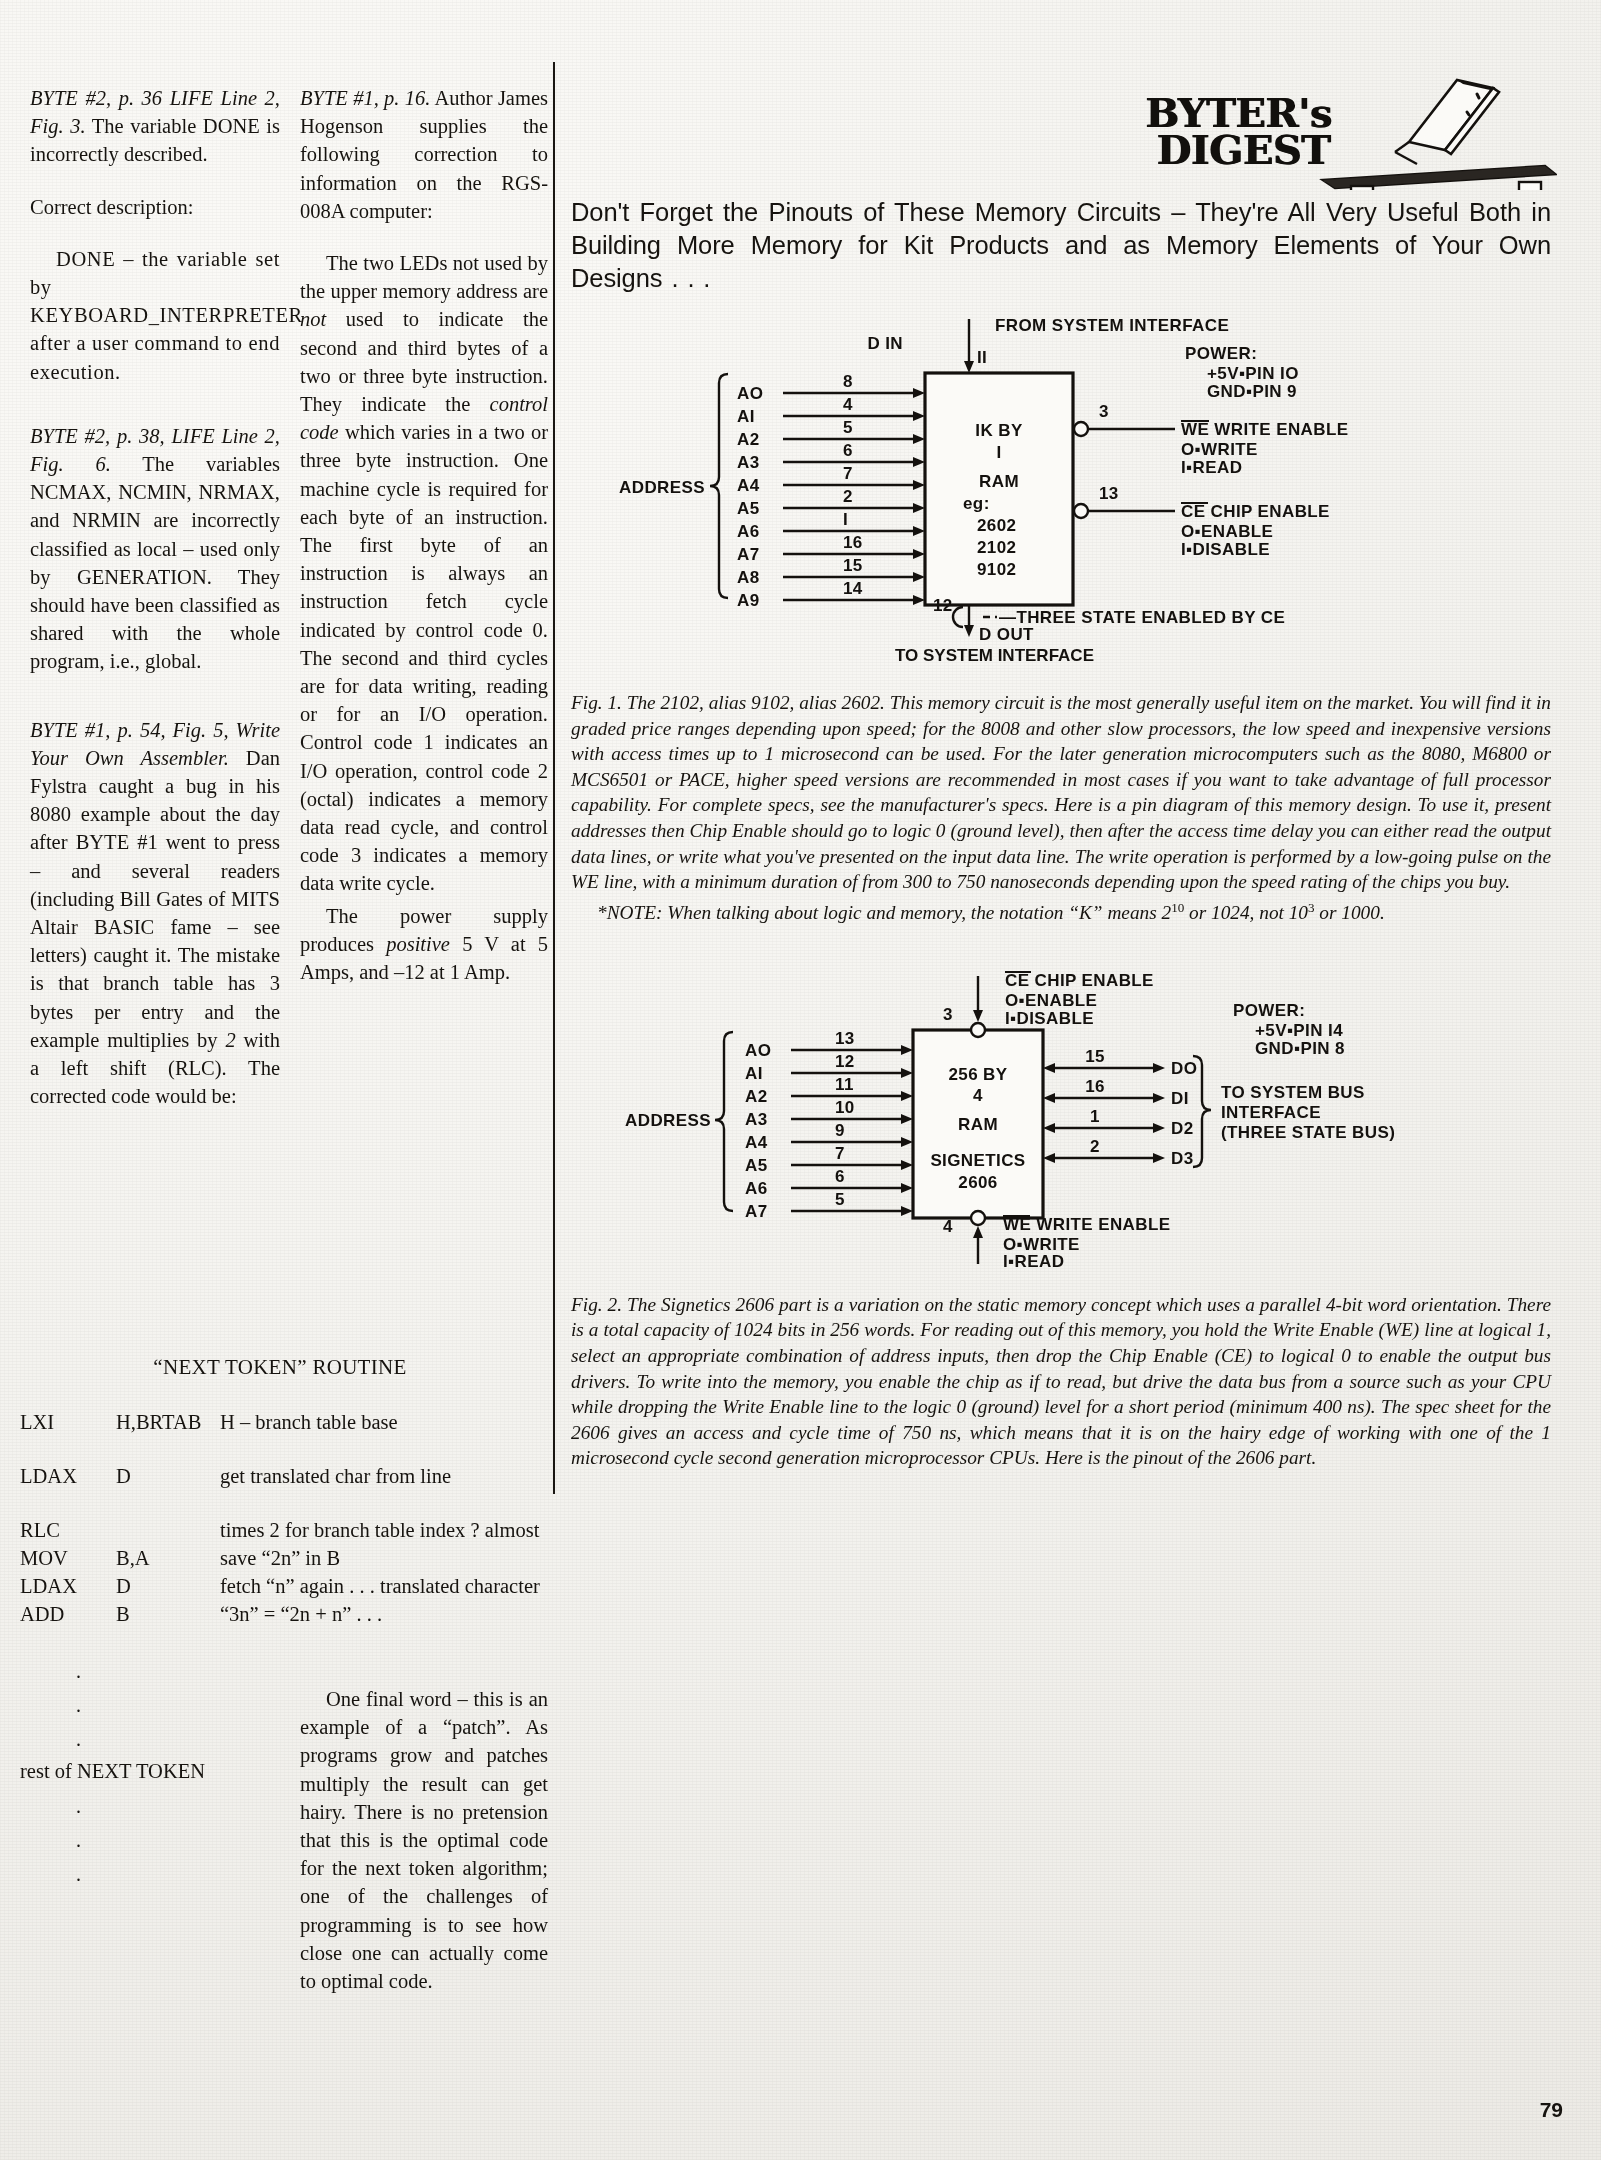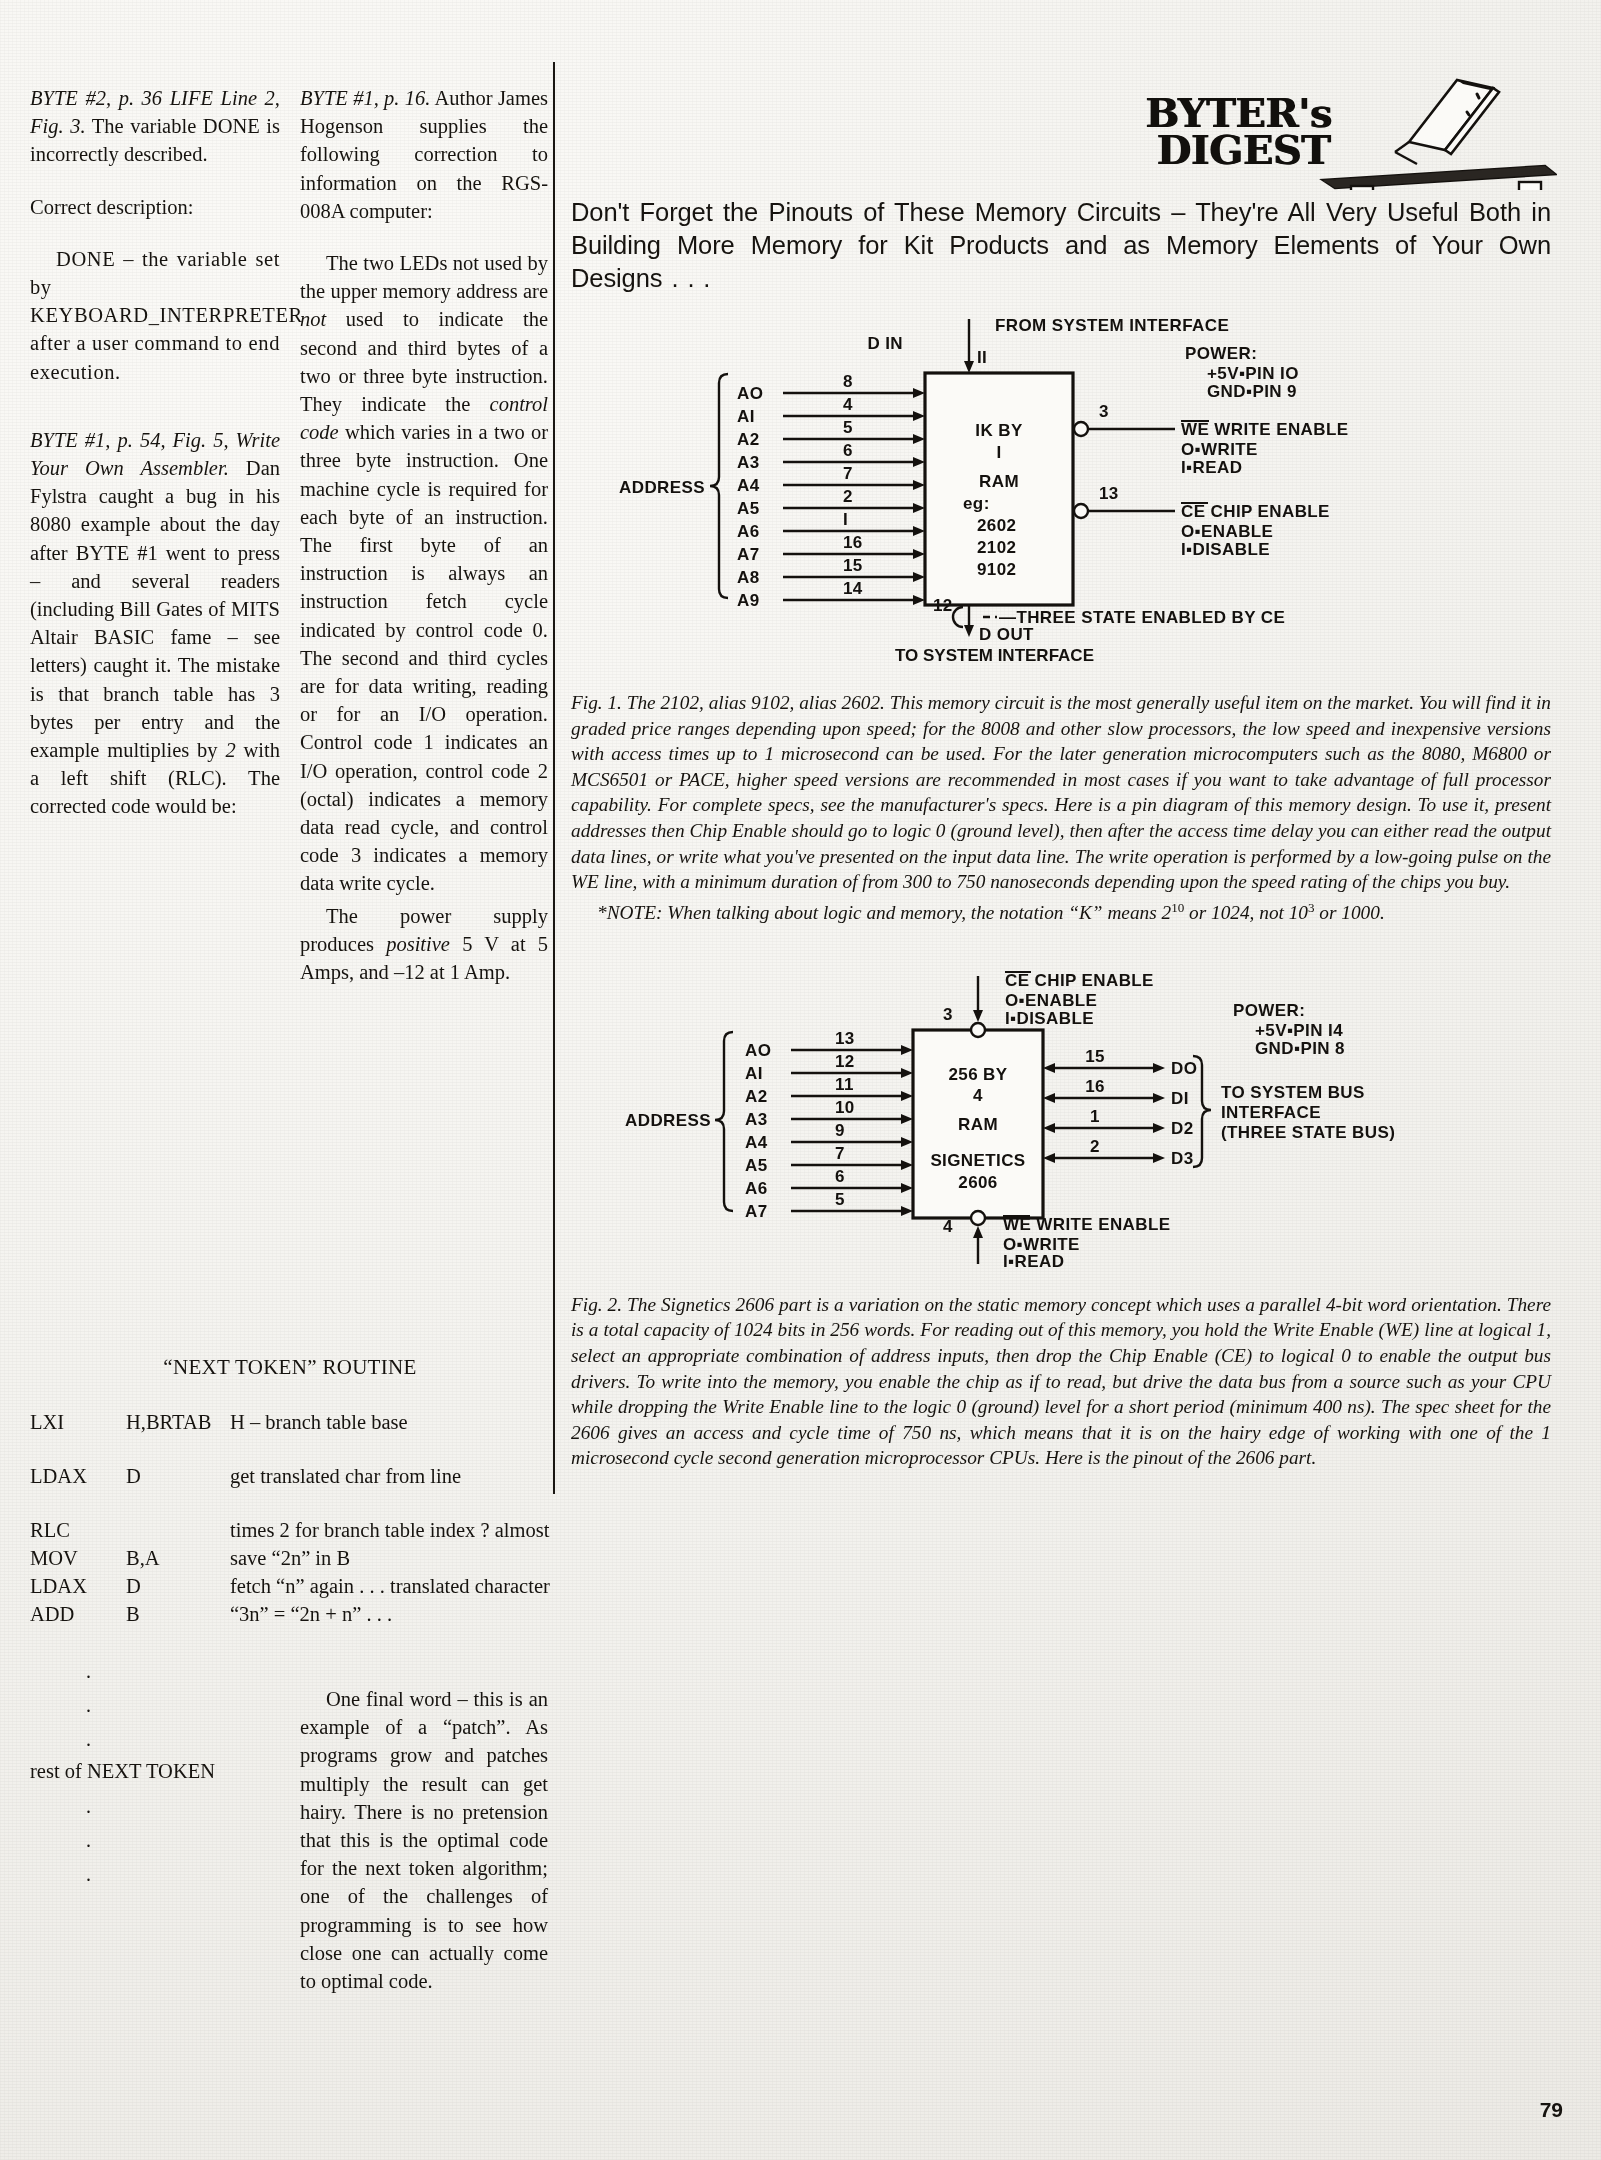"BYTE #2, p. 38, LIFE" p.bodytext { html: none -> <p><span>BYTE #2, p. 38, LIFE Line 2, Fig. 6.</span><span> The variables NCMAX, NCMIN, NRMAX, and NRMIN are incorrectly classified as local – used only by GENERATION. They should have been classified as shared with the whole program, i.e., global.</span></p> }
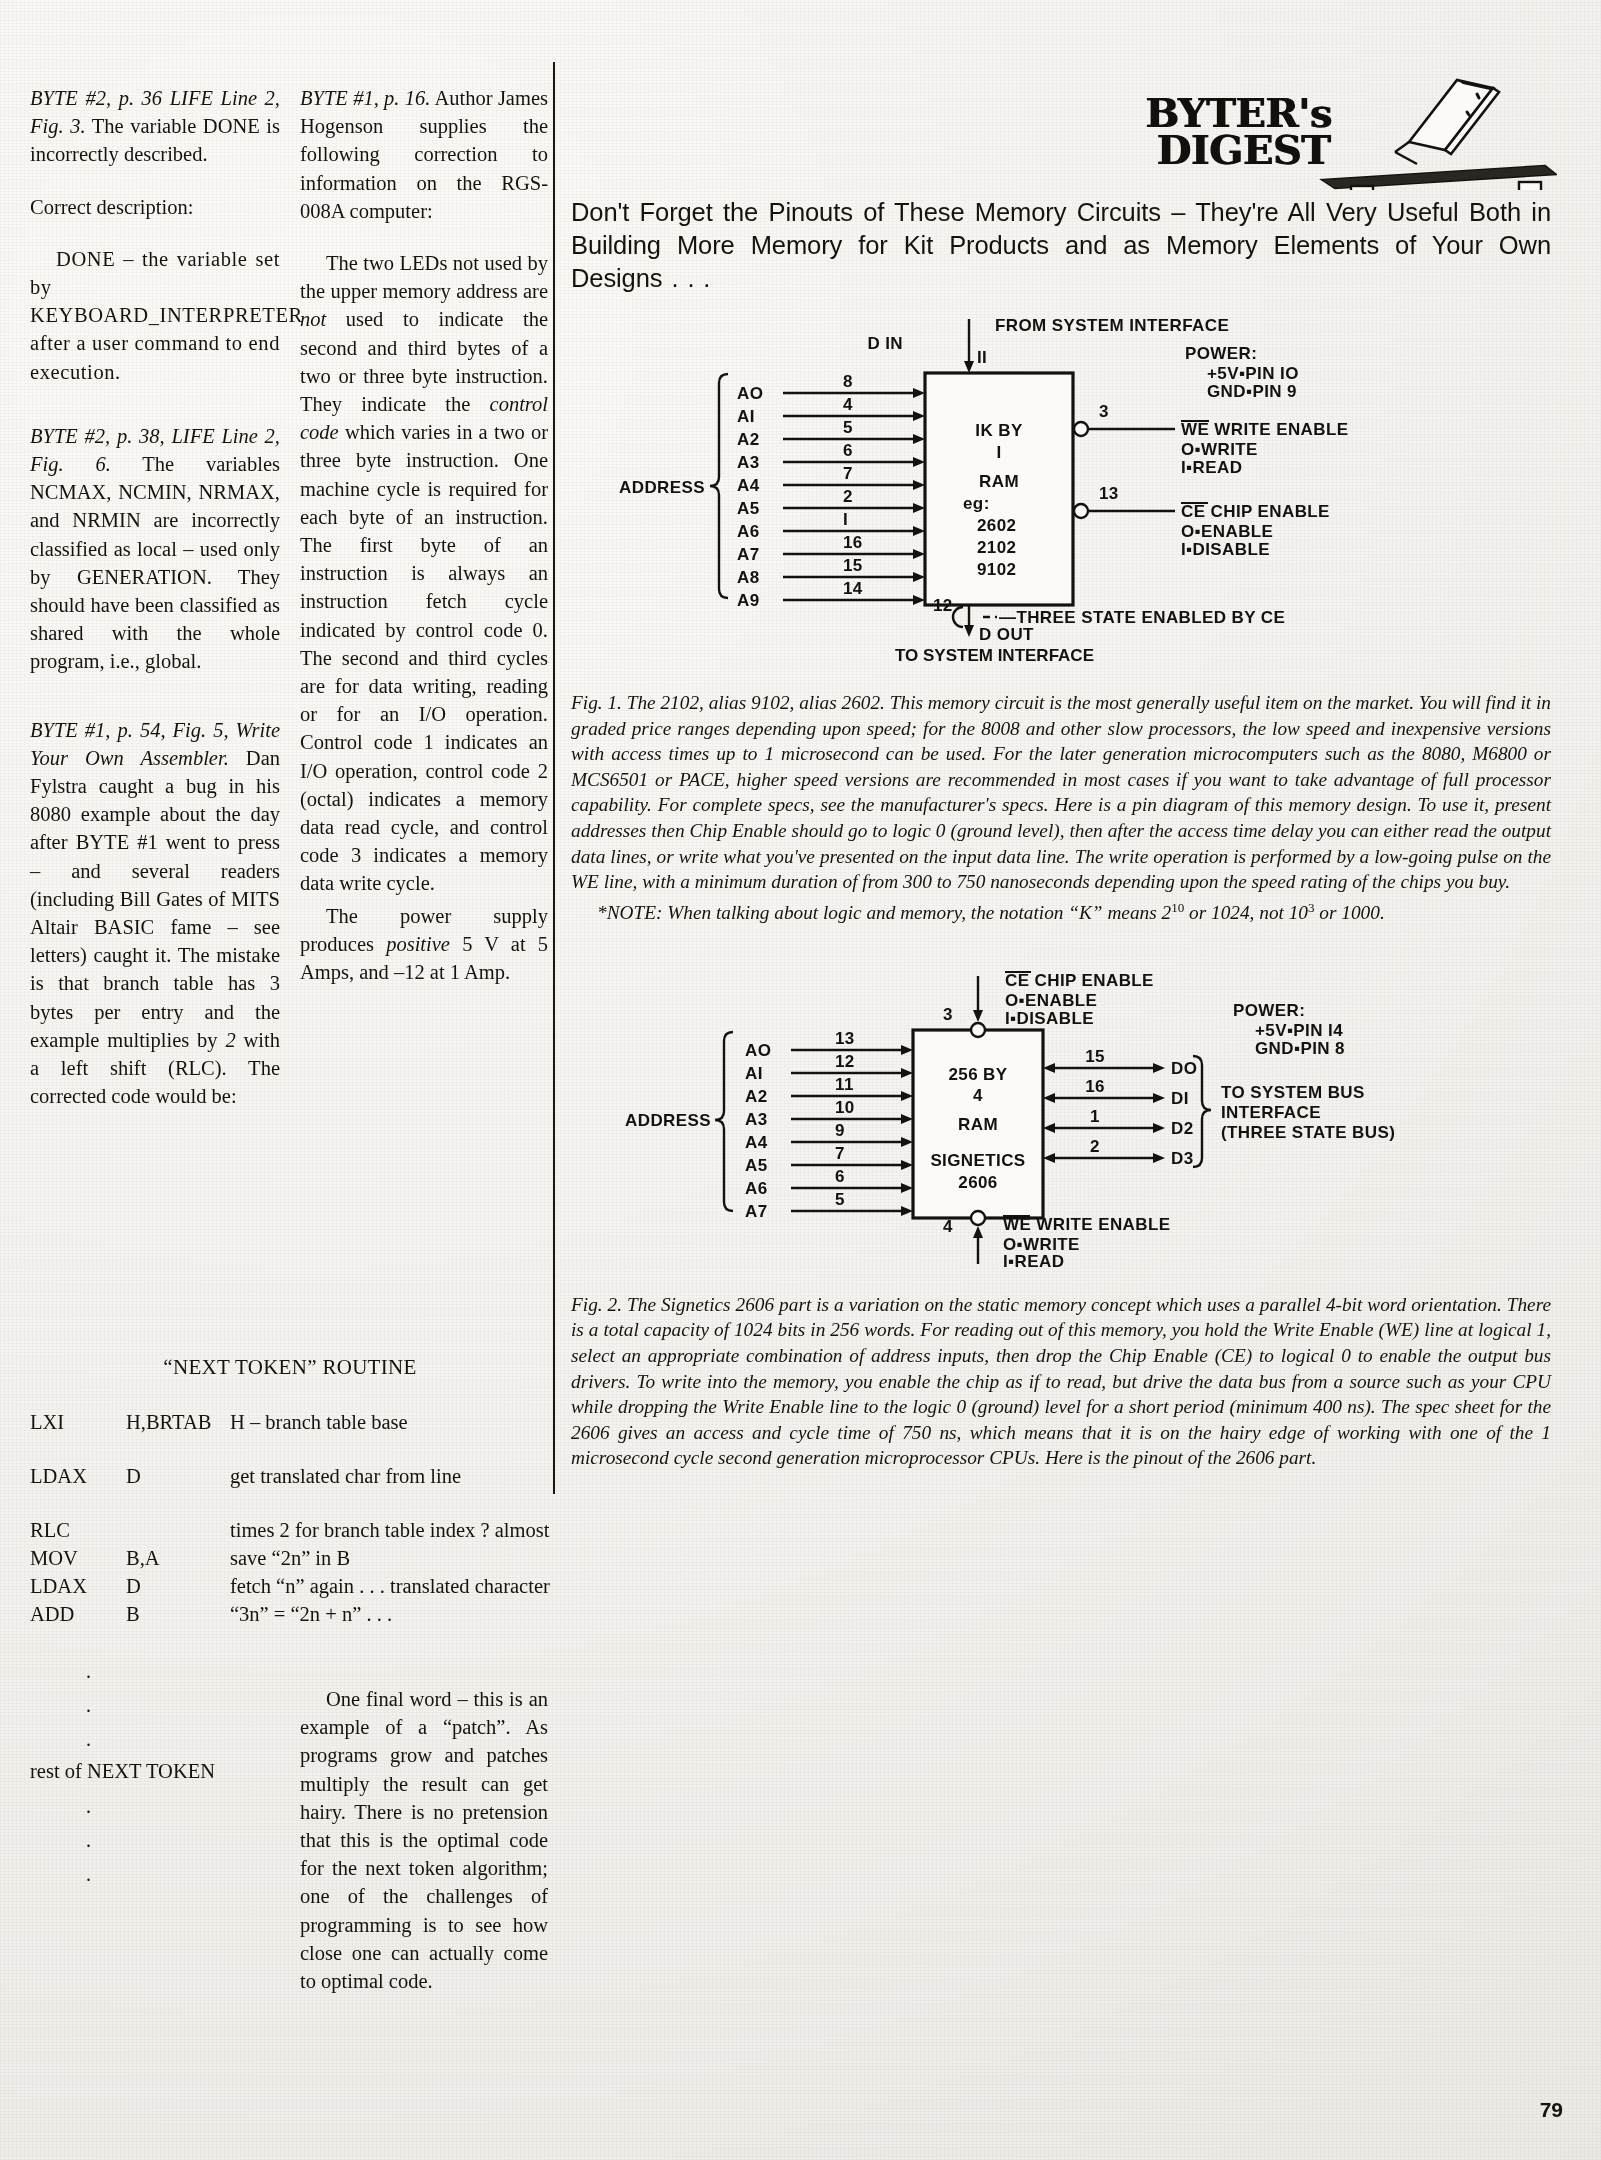"“NEXT TOKEN” ROUTINE" div { left: 30px -> 20px }
